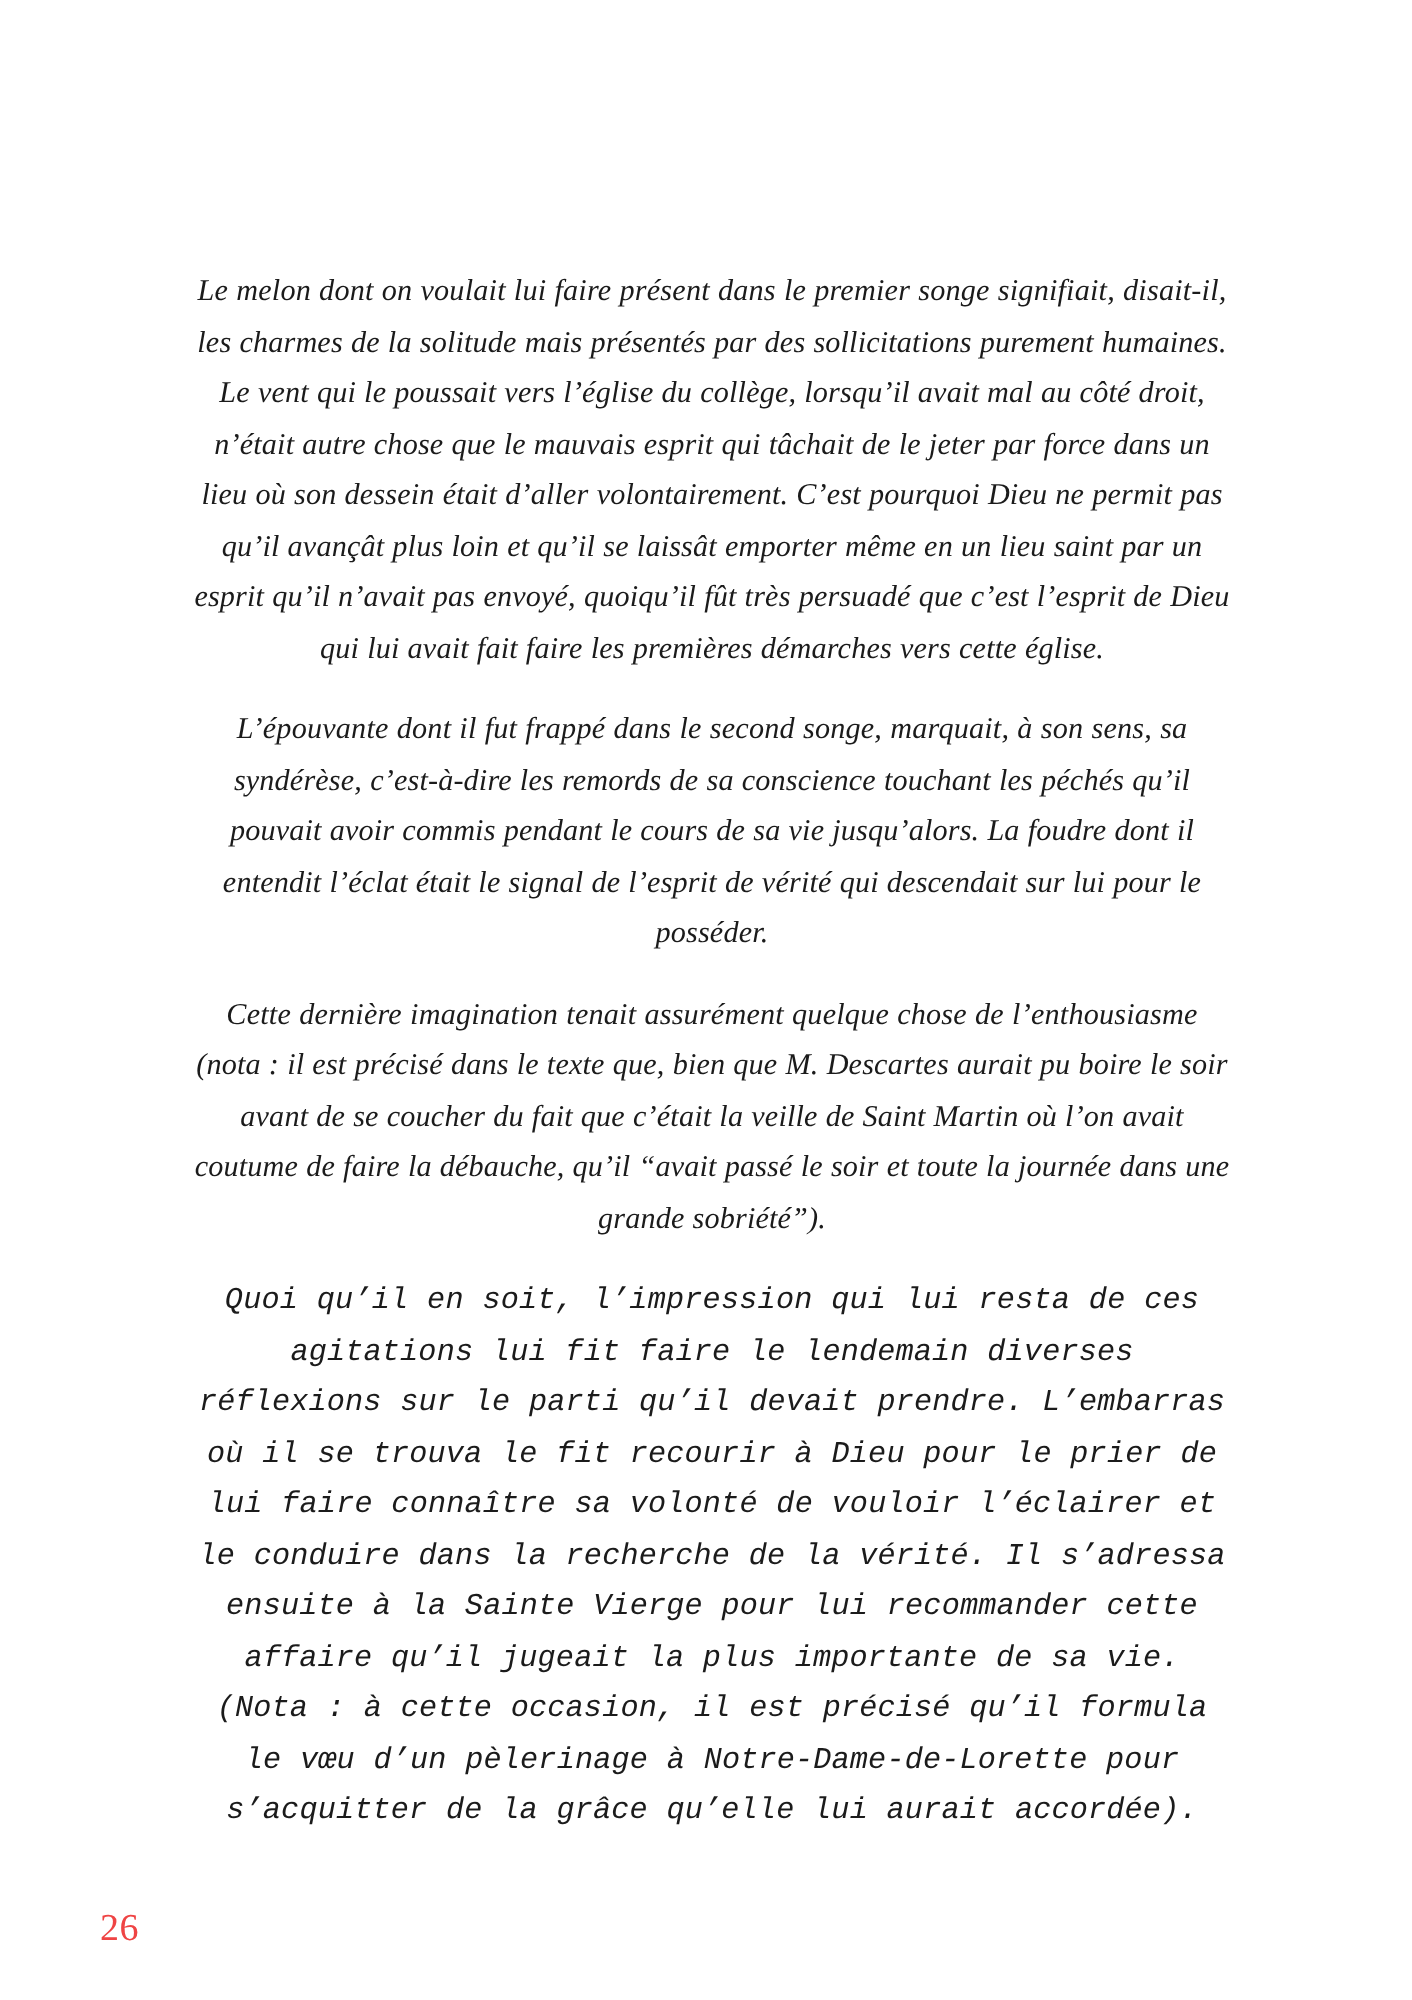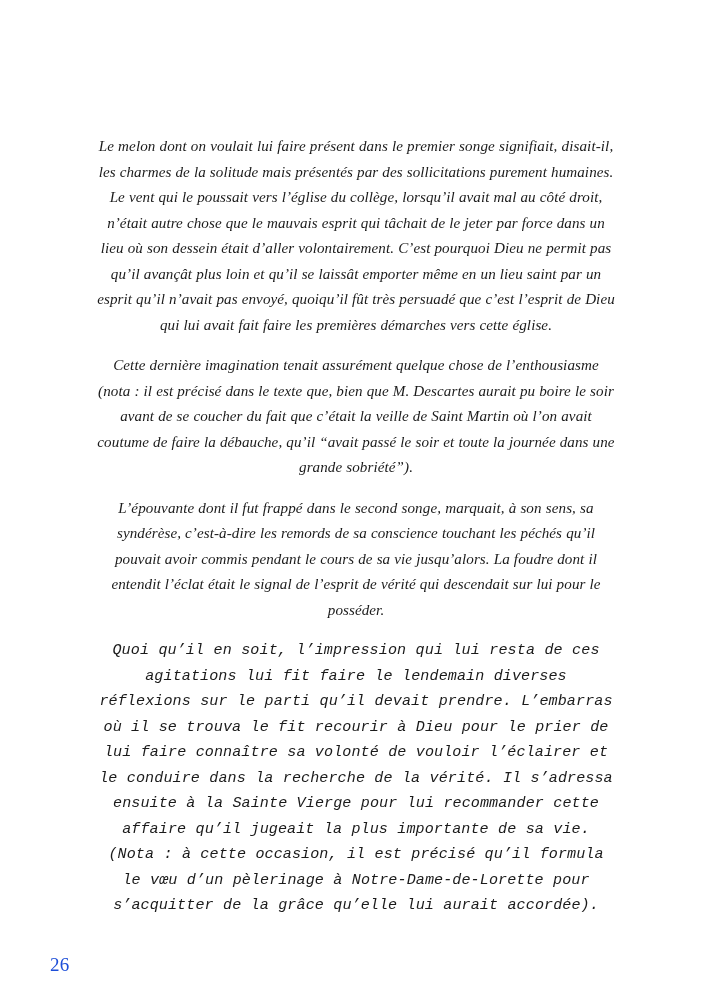"Cette dernière imagination tenait" p.para { order: before "L’épouvante dont il fut frappé" -> after "L’épouvante dont il fut frappé" }
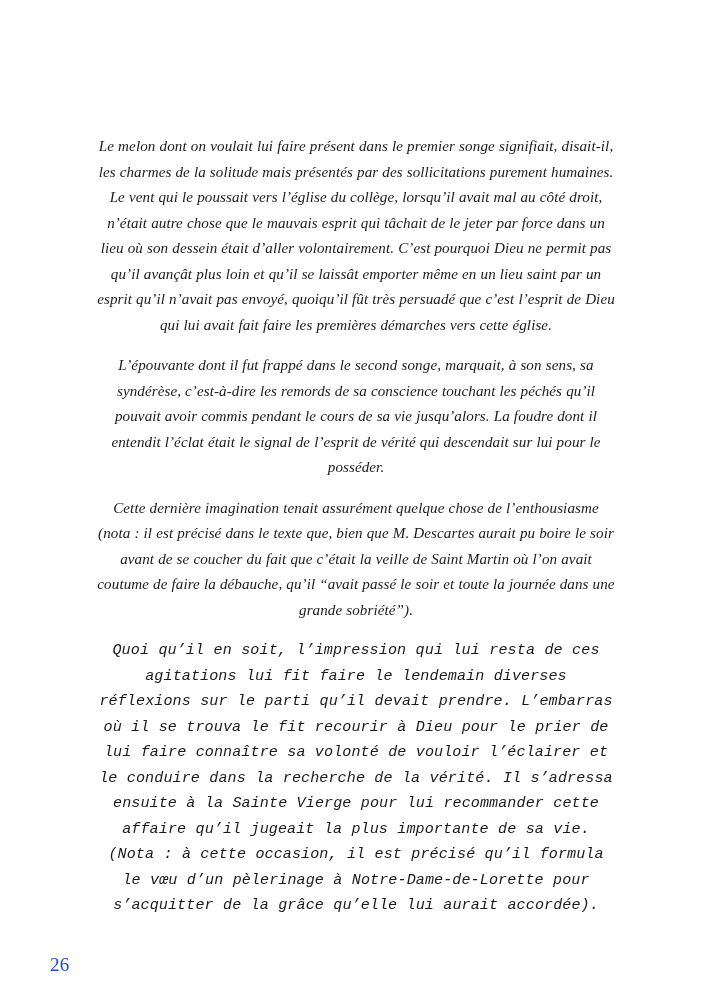"26" .folio { color: #1d4ed8 -> #ef4444 }
